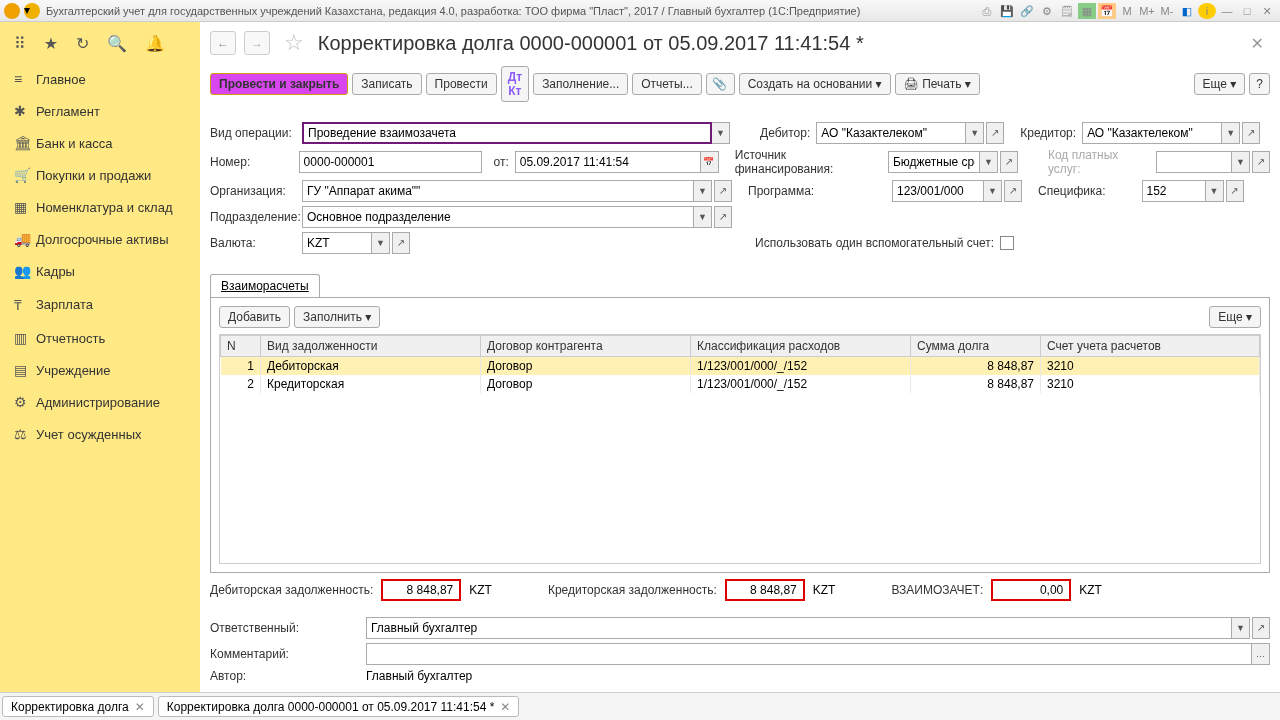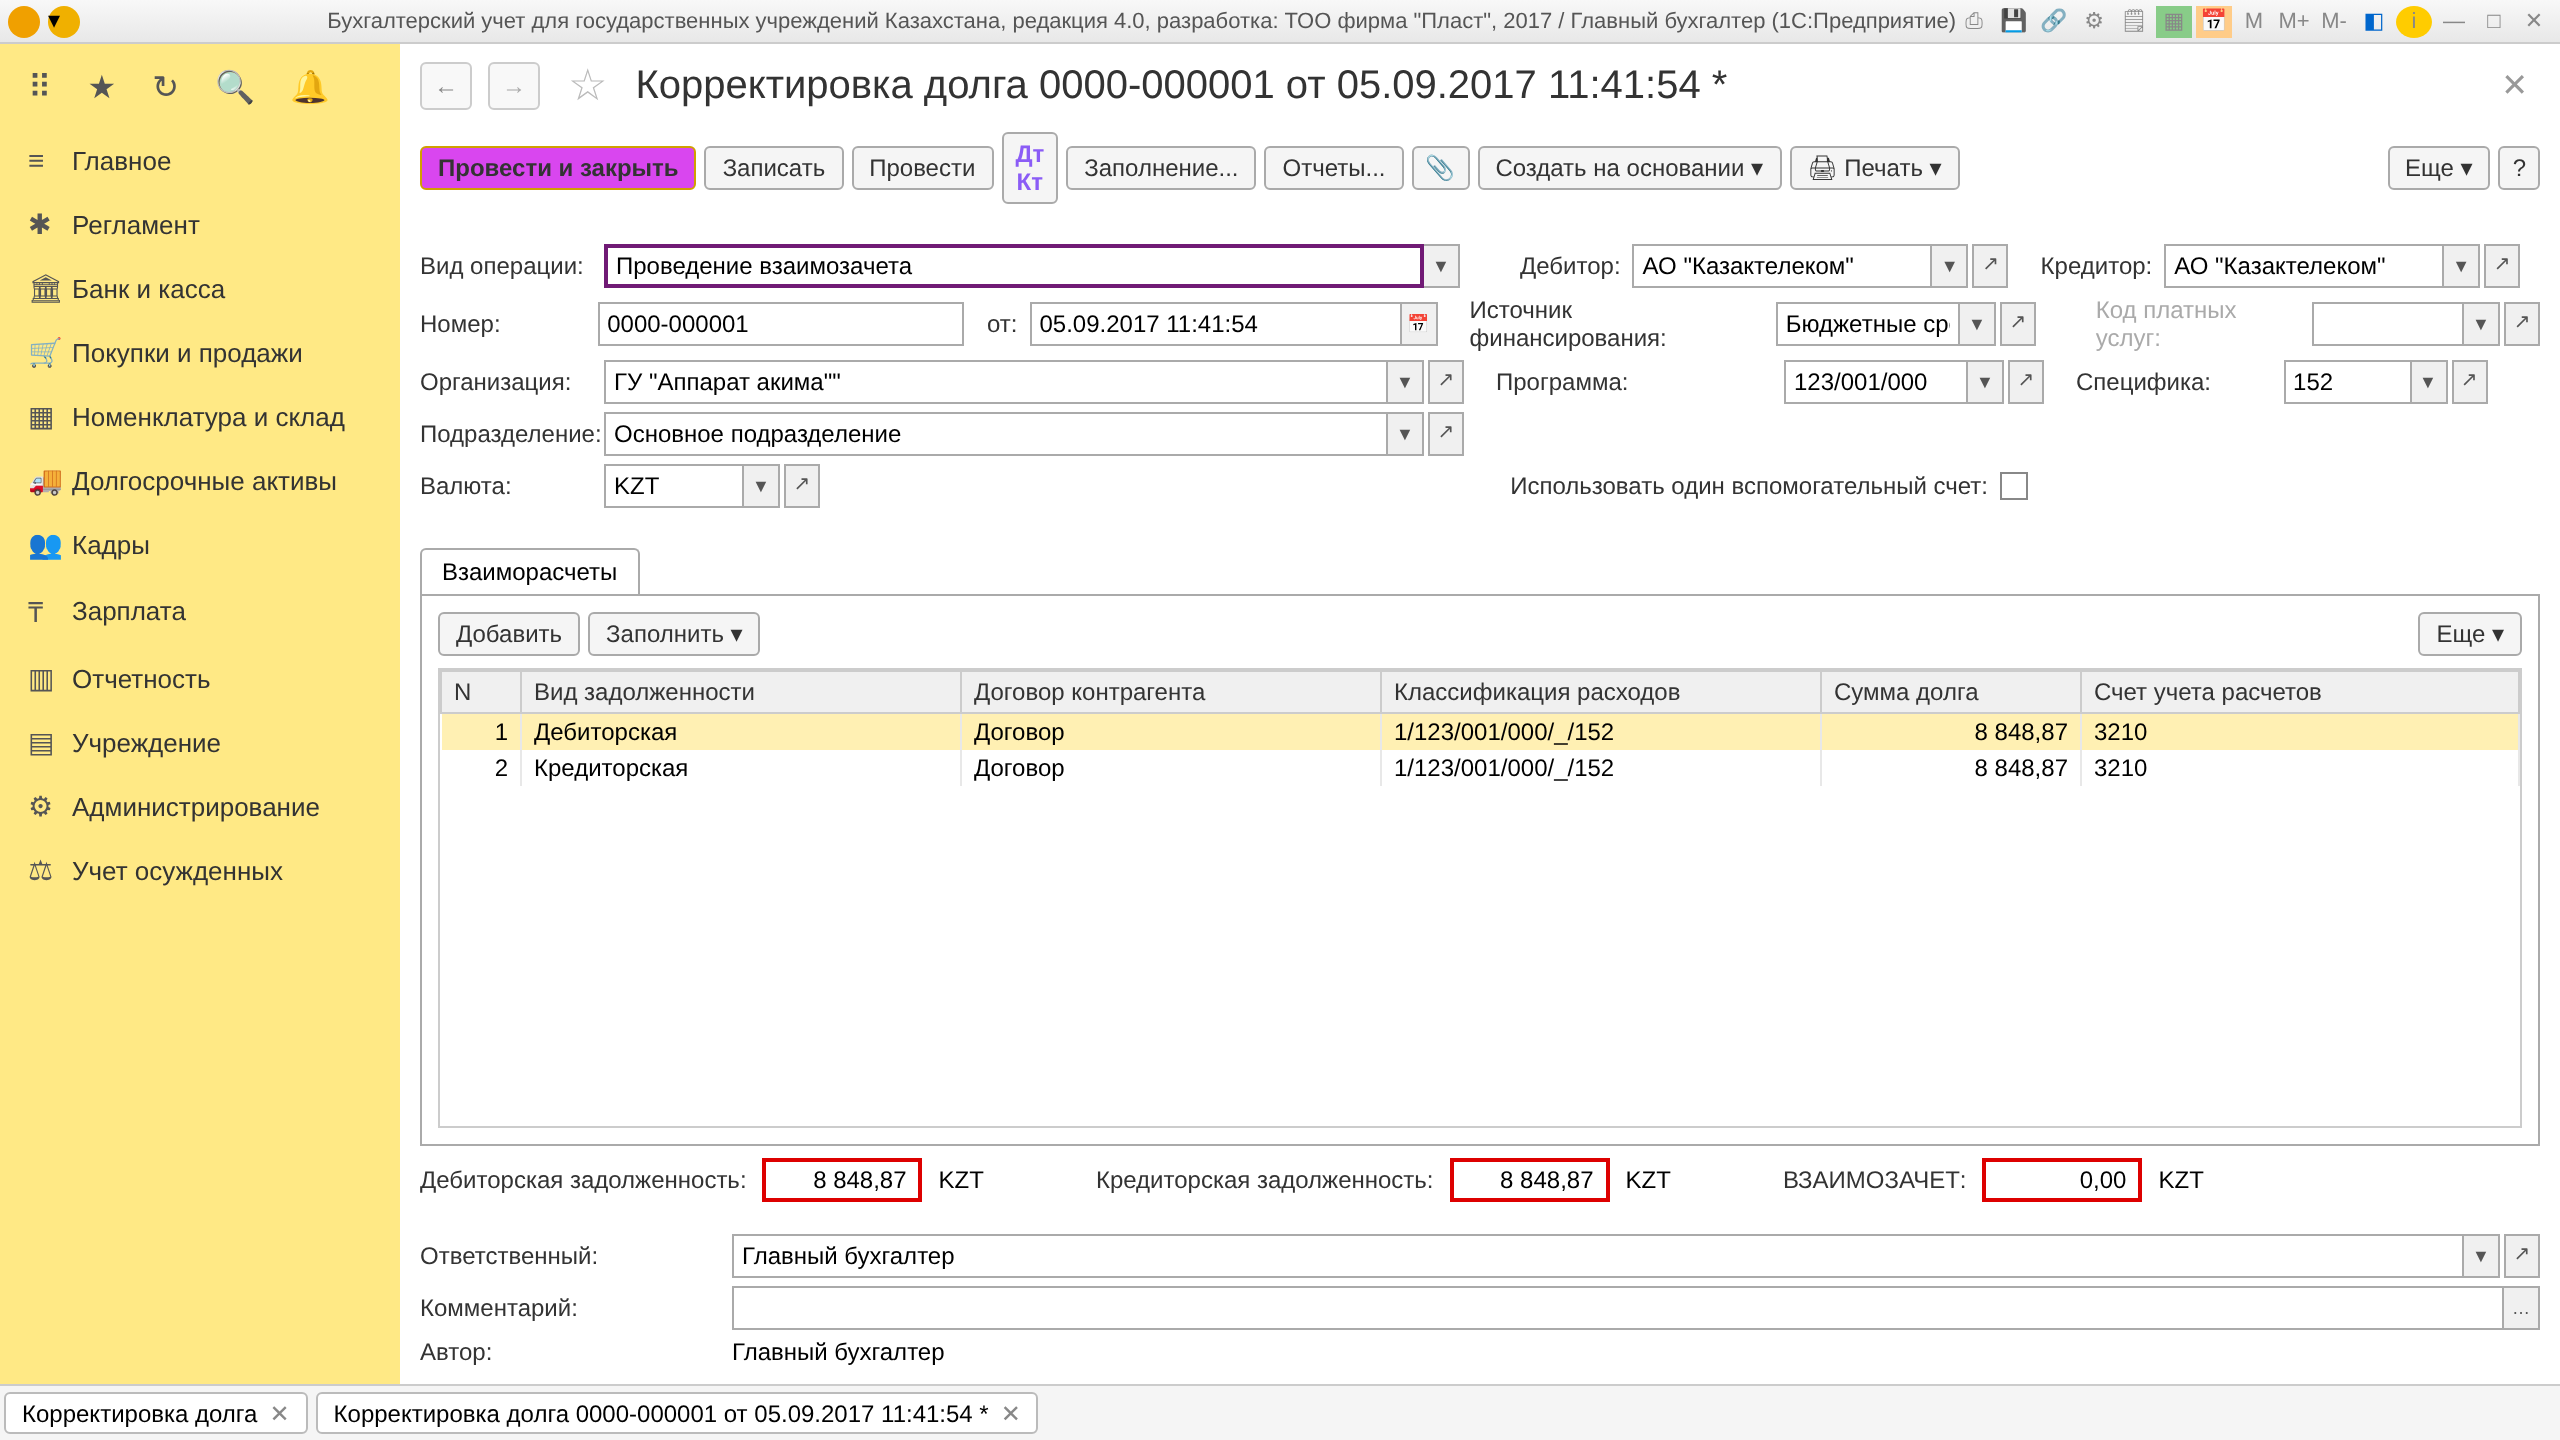"Бухгалтерский учет для государственных" .titlebar .tb-title { text-align: right -> none }
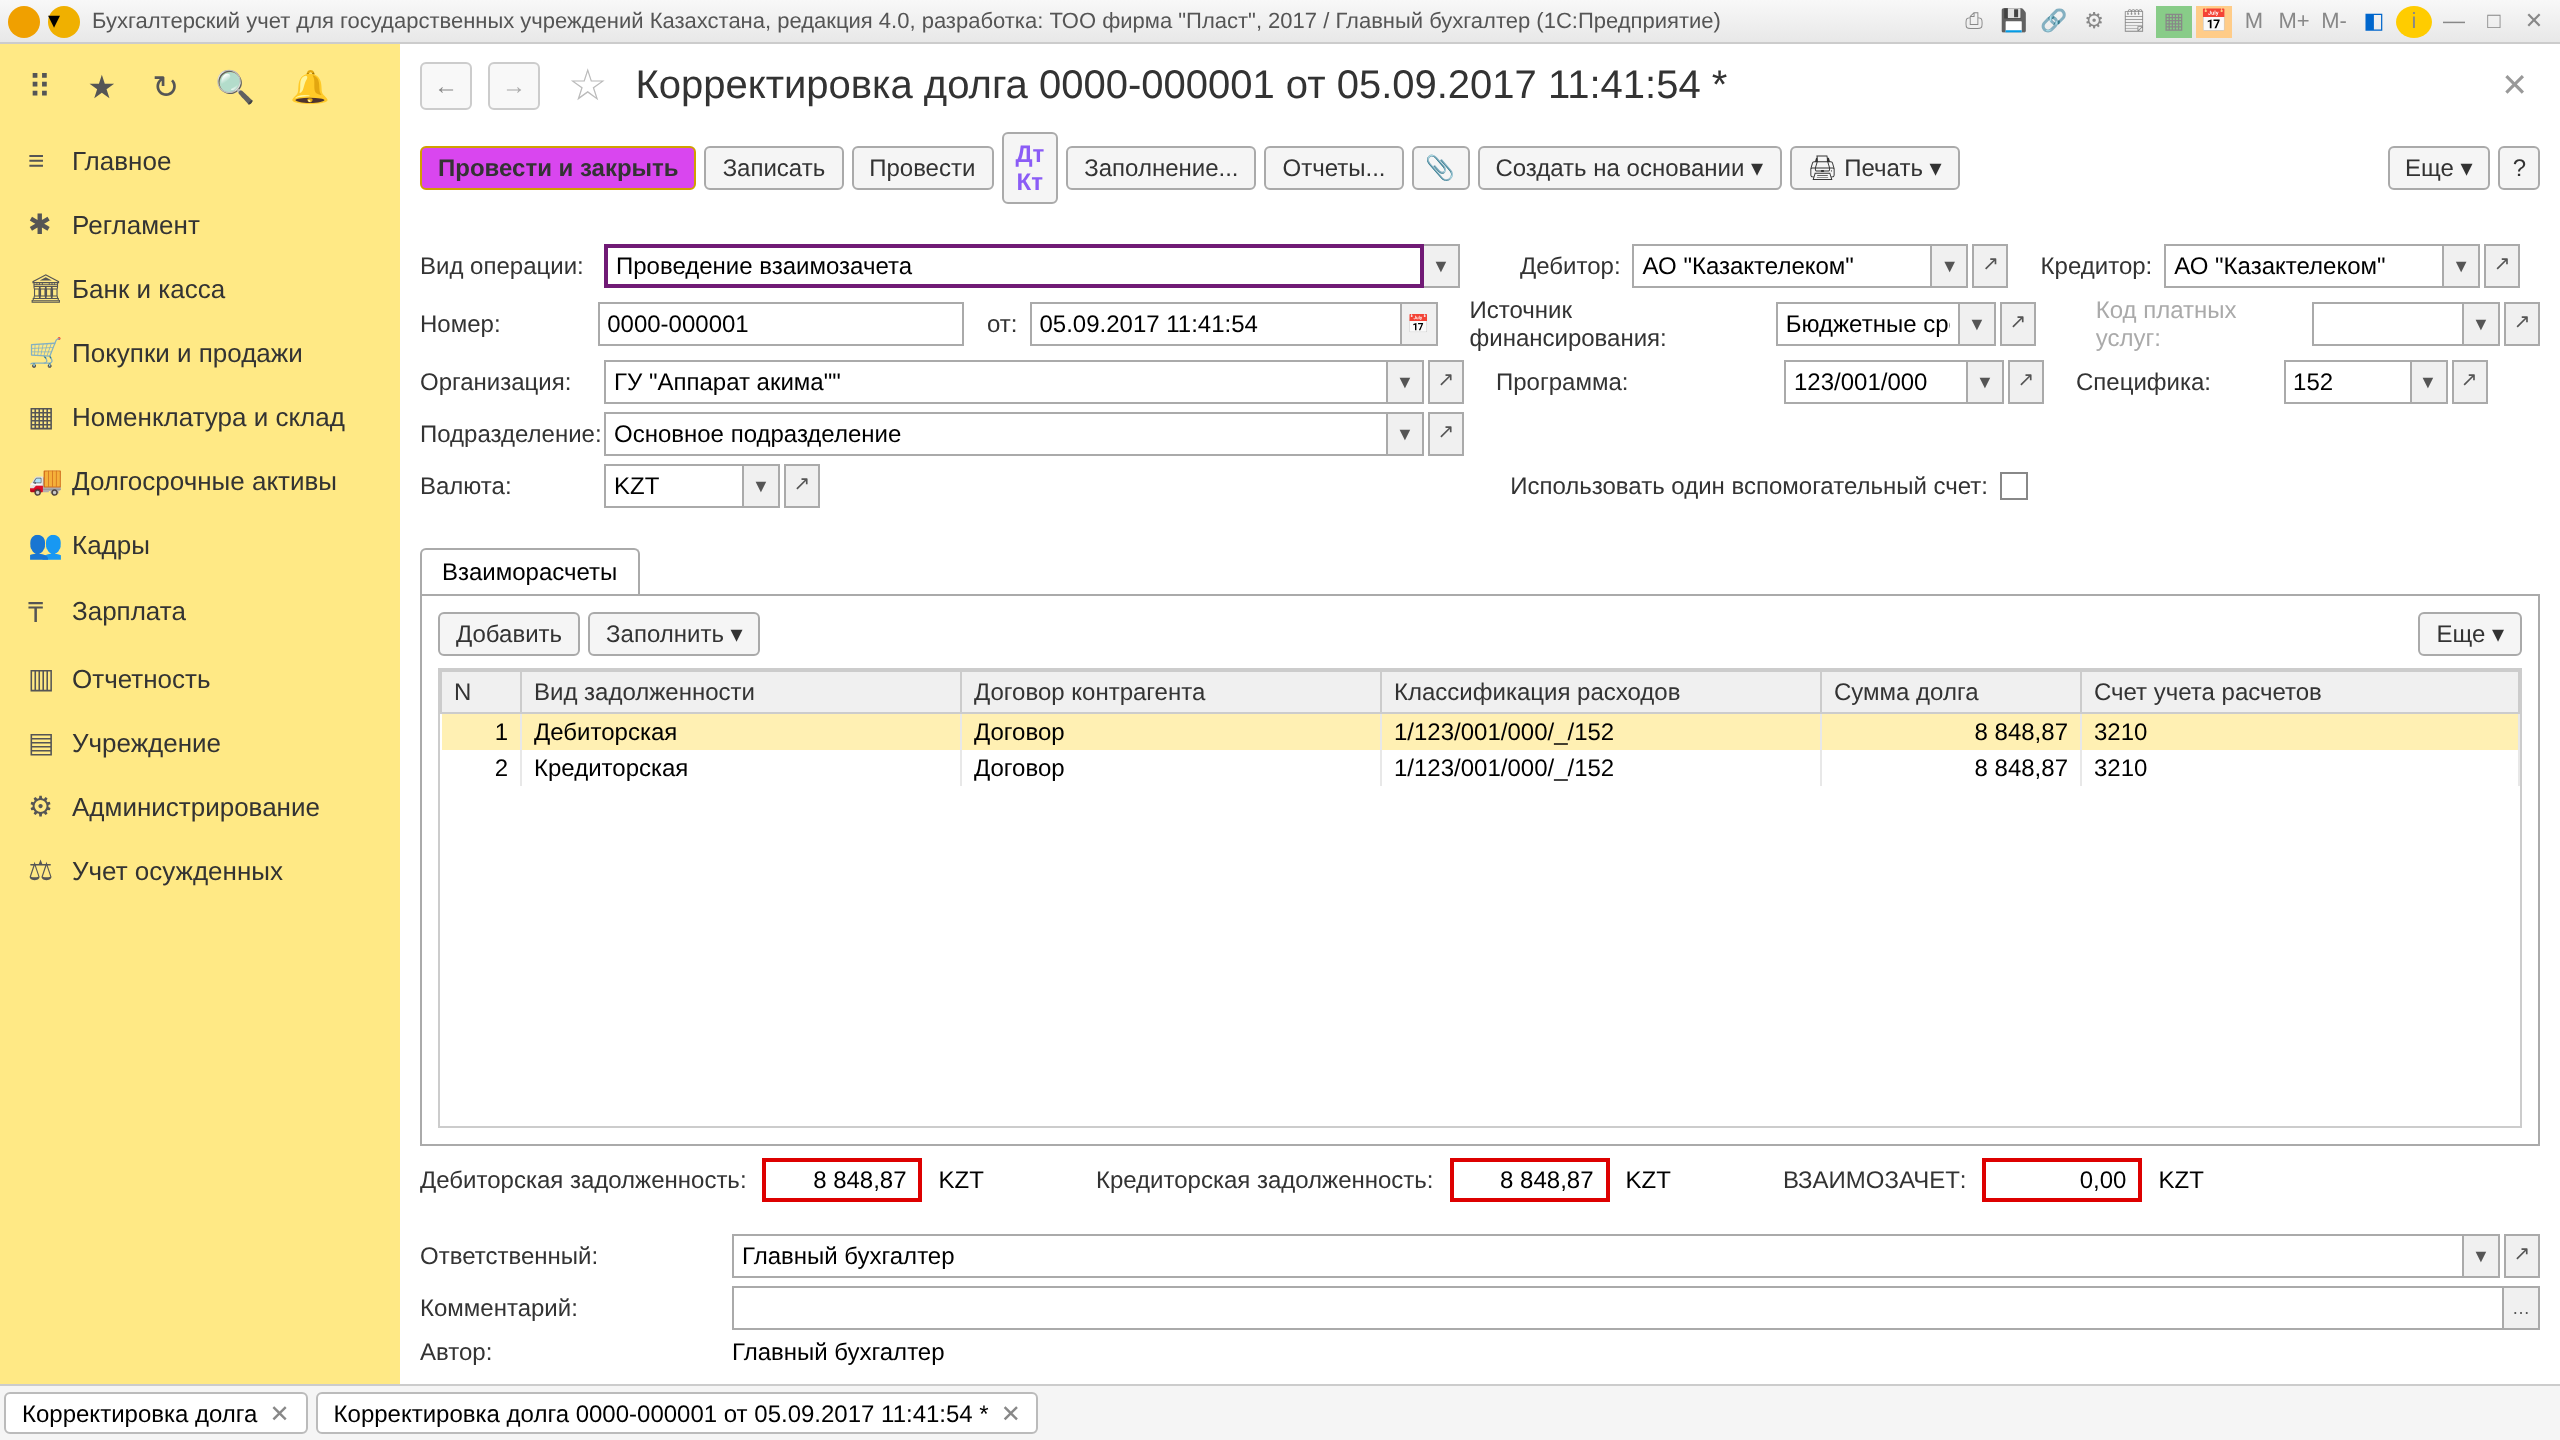"Взаиморасчеты" .tab { text-decoration: none -> underline }
